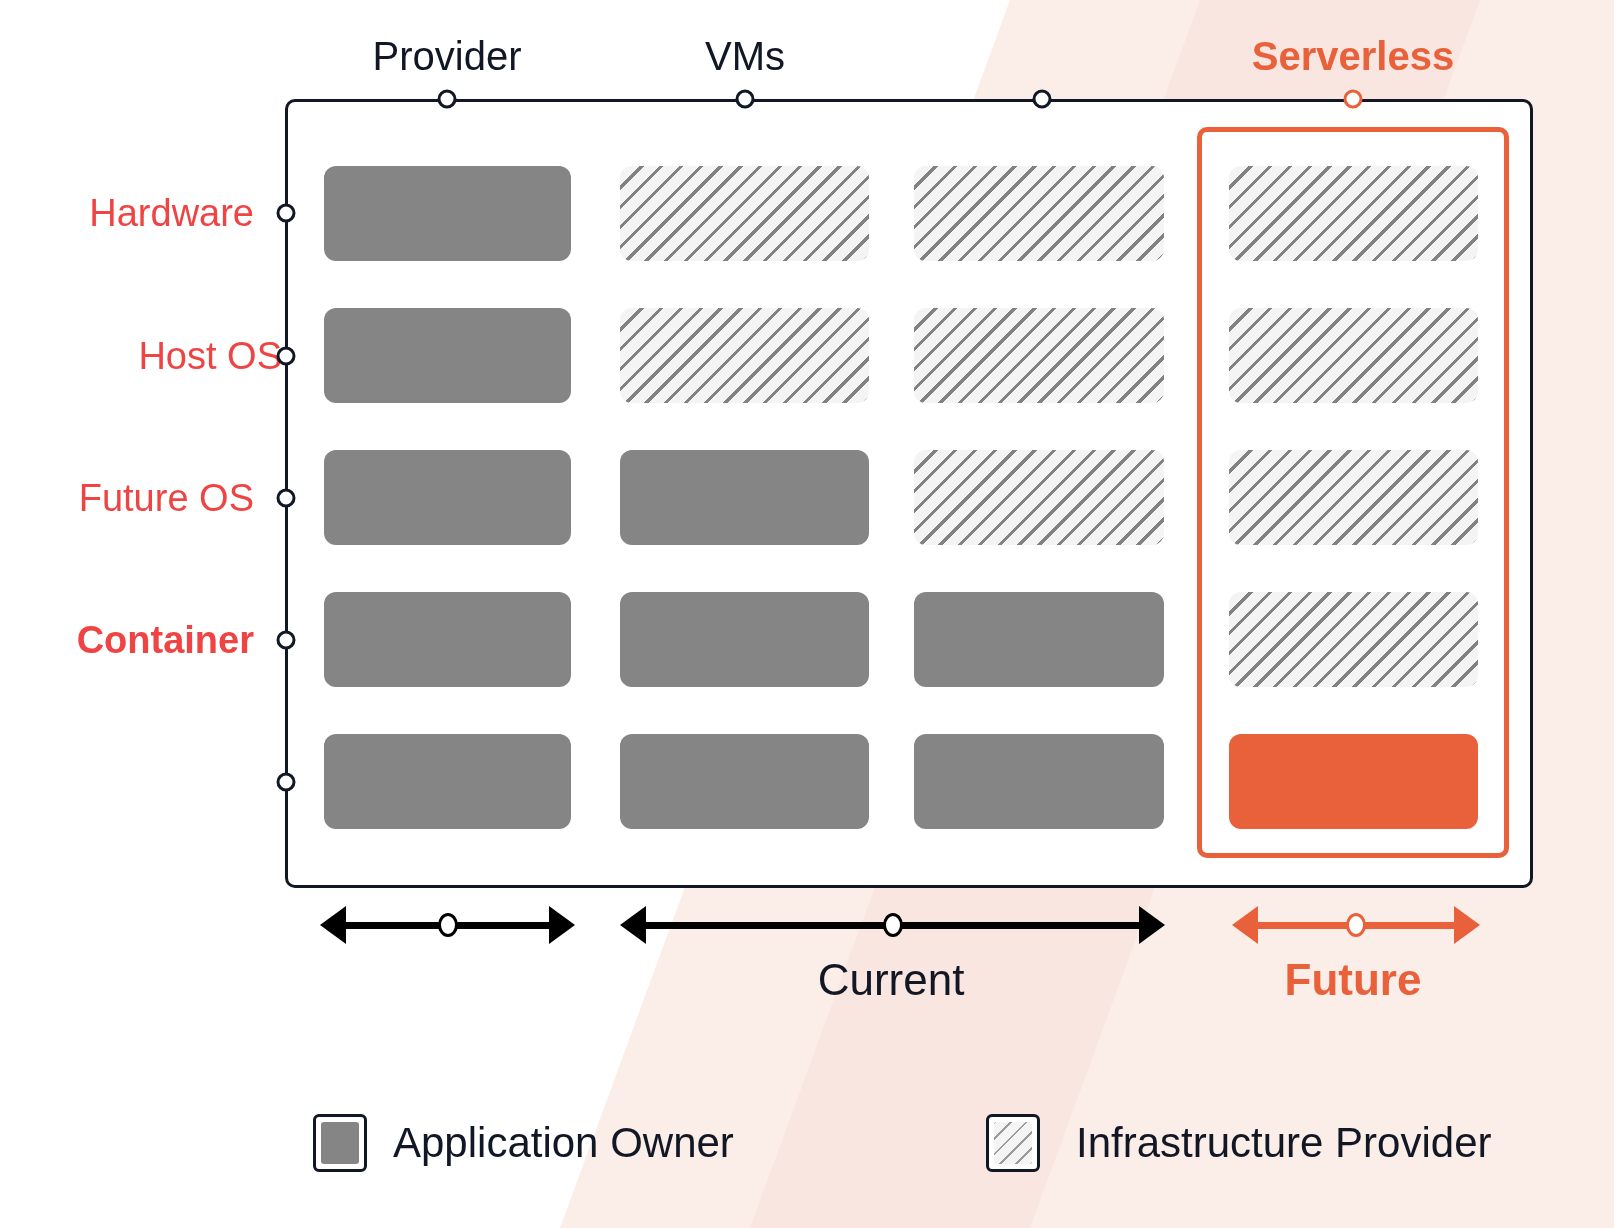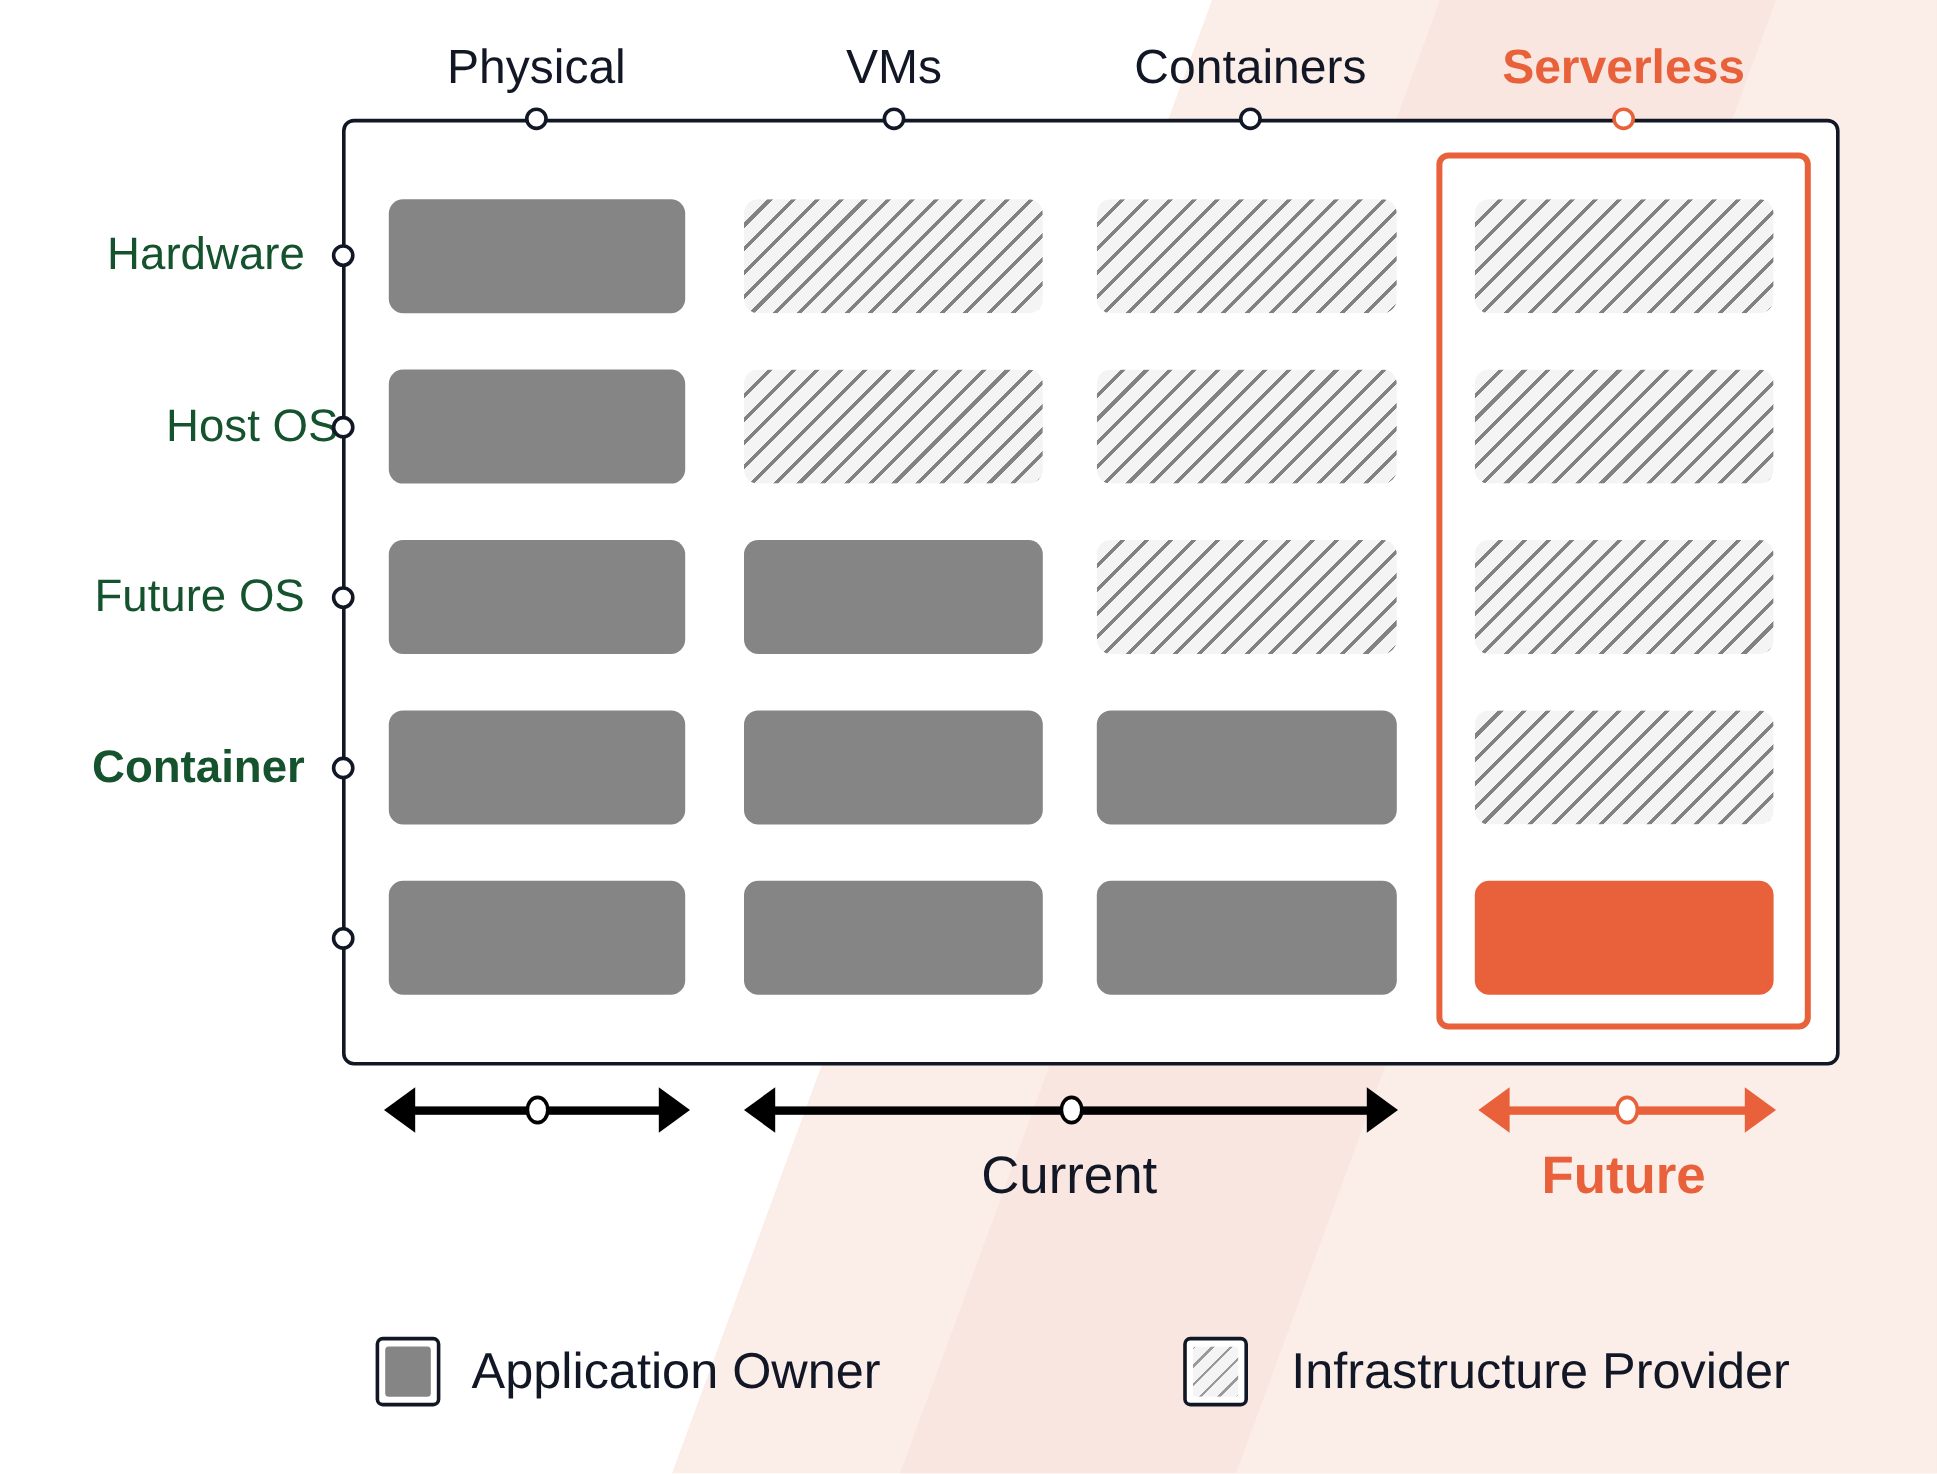"Physical" div.col-header { text: Physical -> Provider }
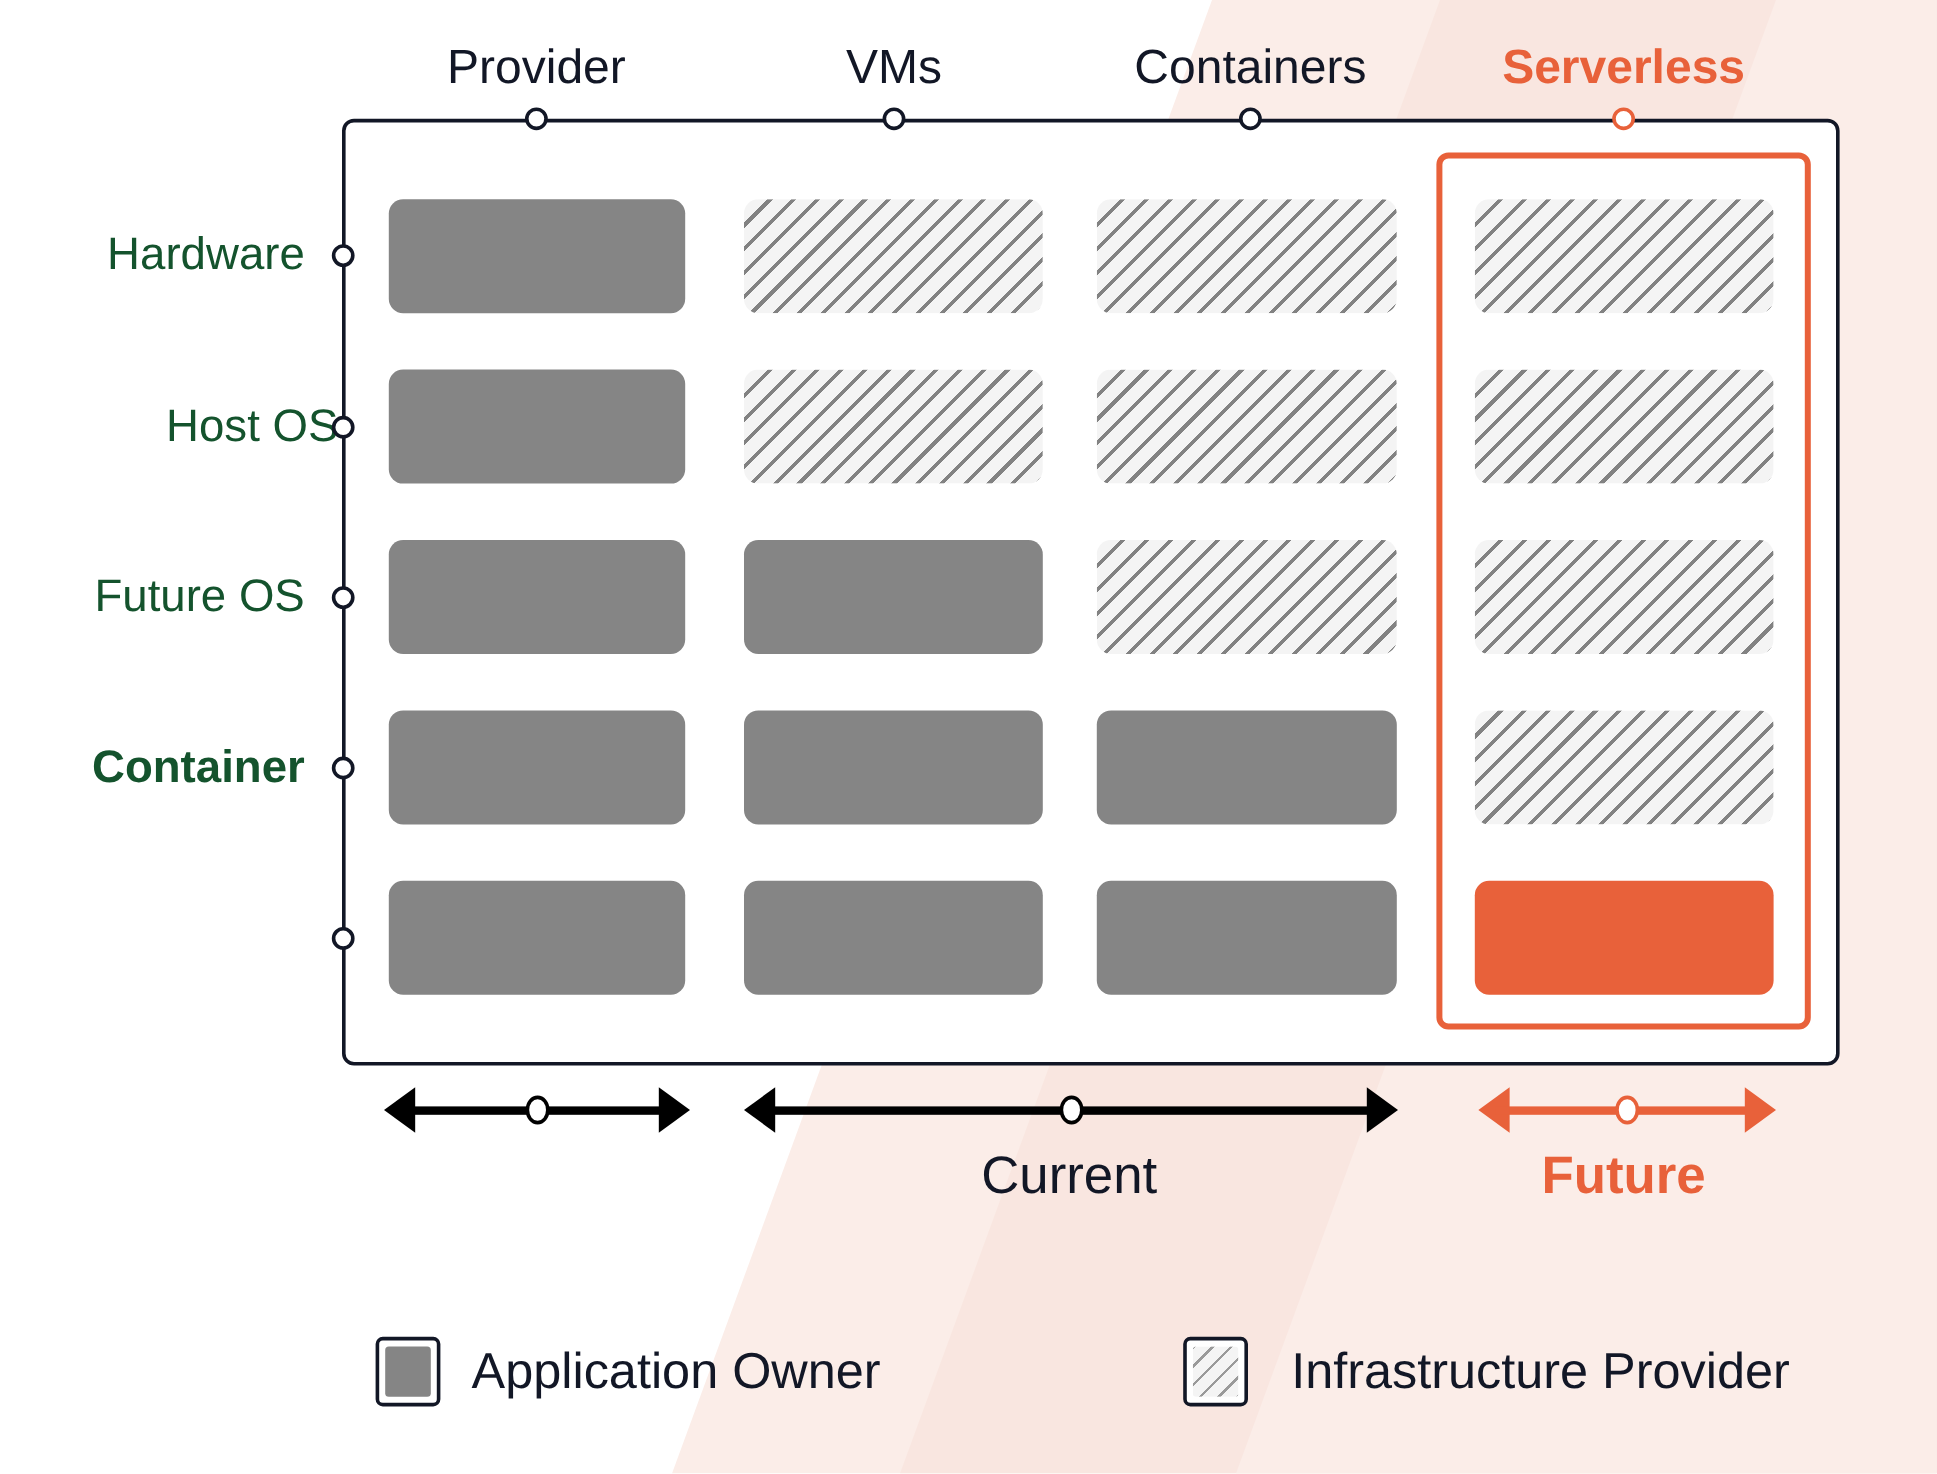"Containers" div.col-header { html: <div>Containers</div> -> none }
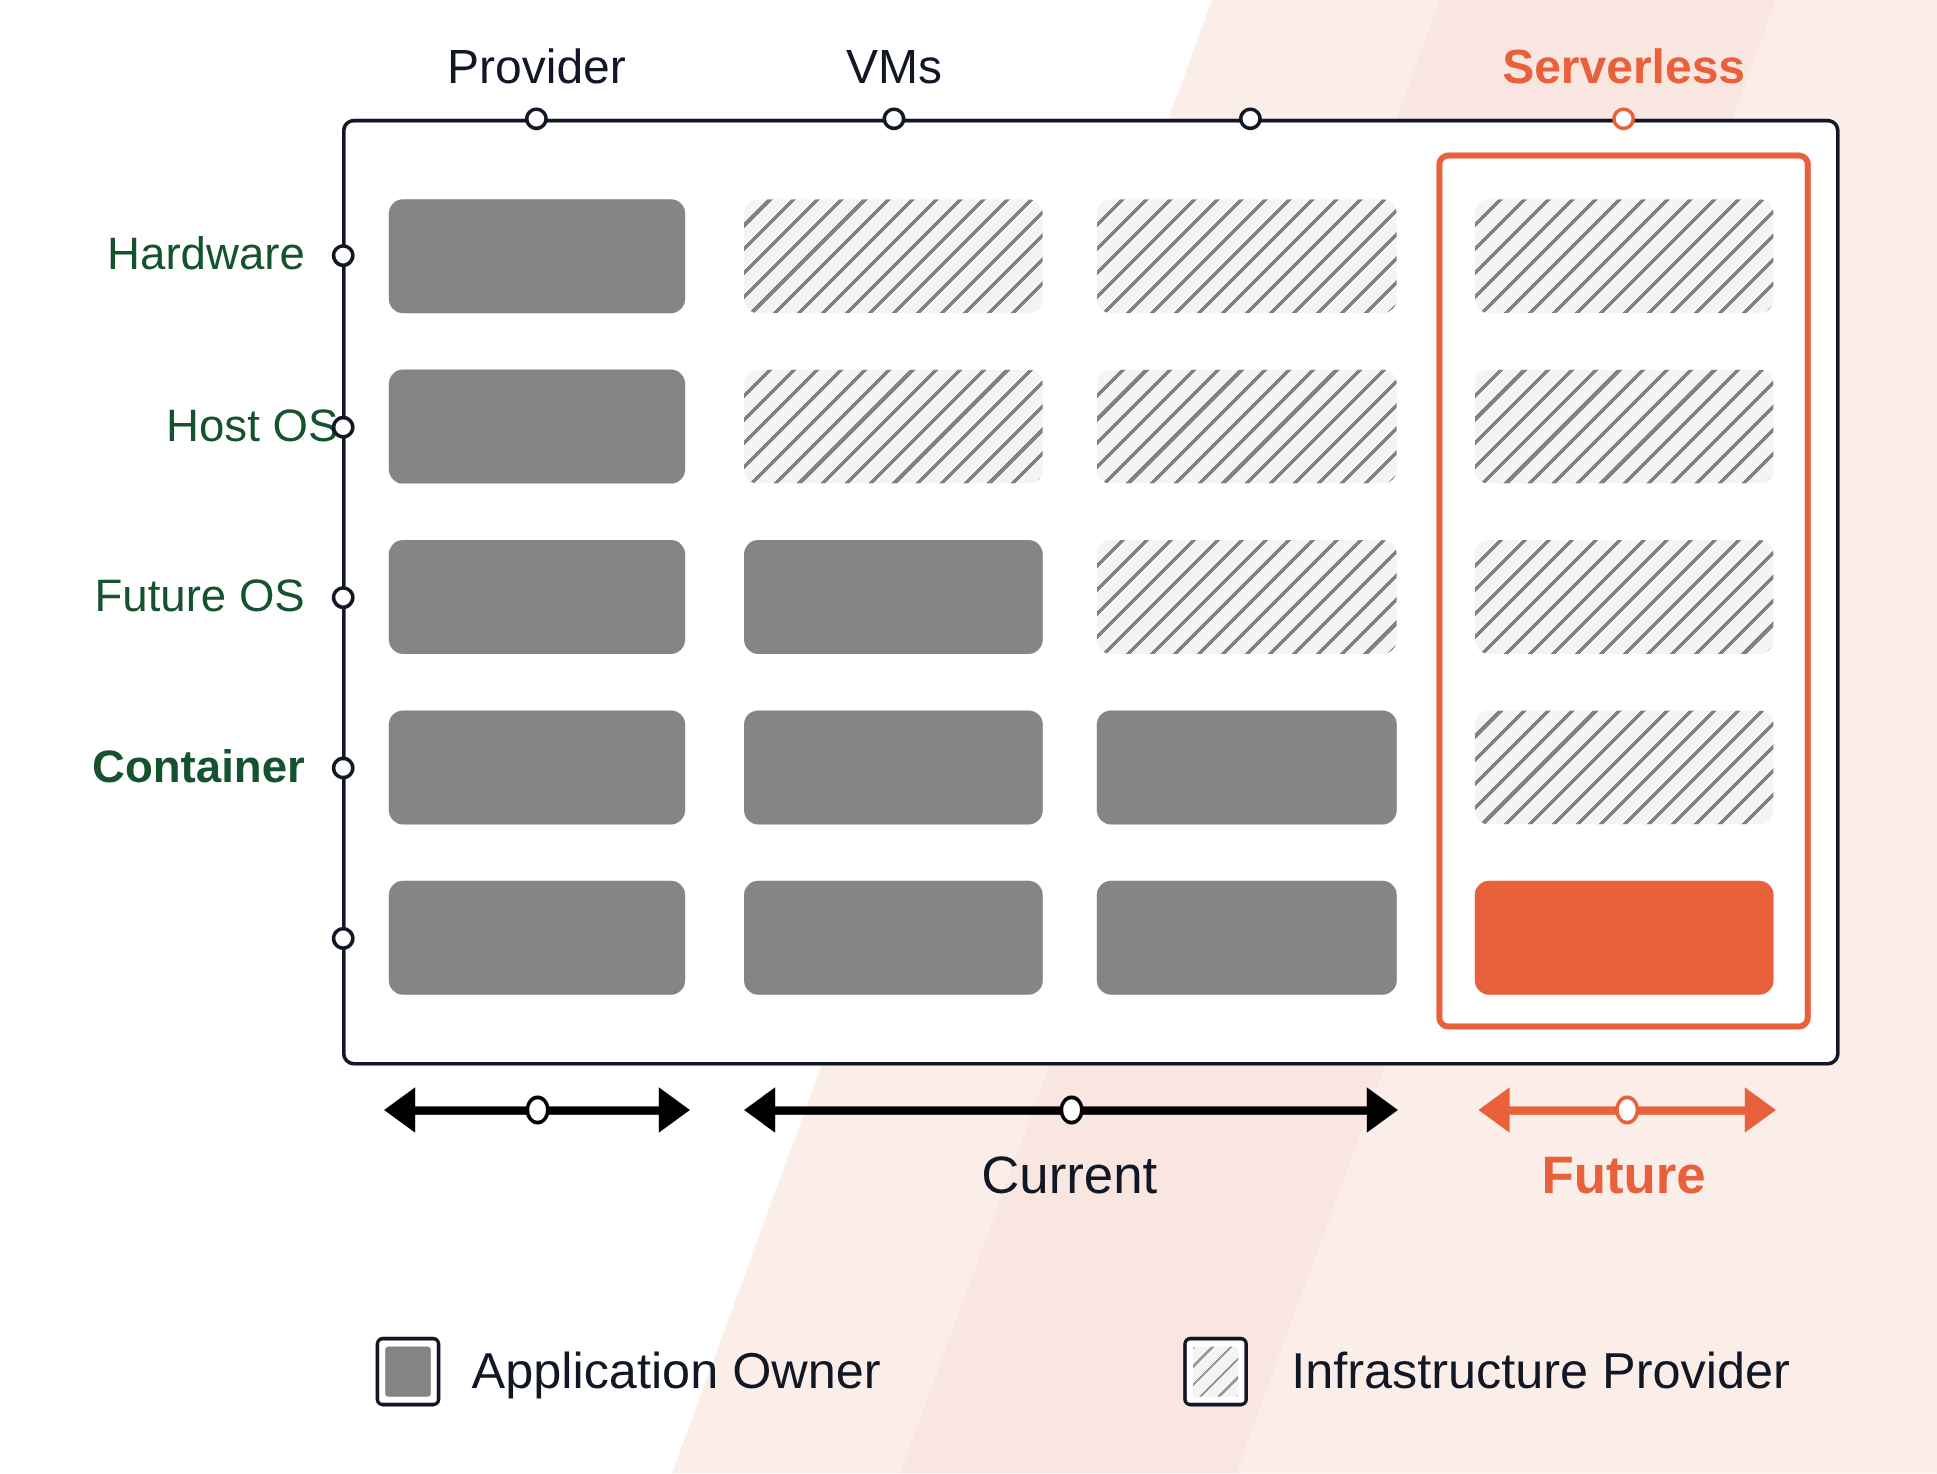"Hardware" .row-label { color: #14532d -> #ef4444 }
